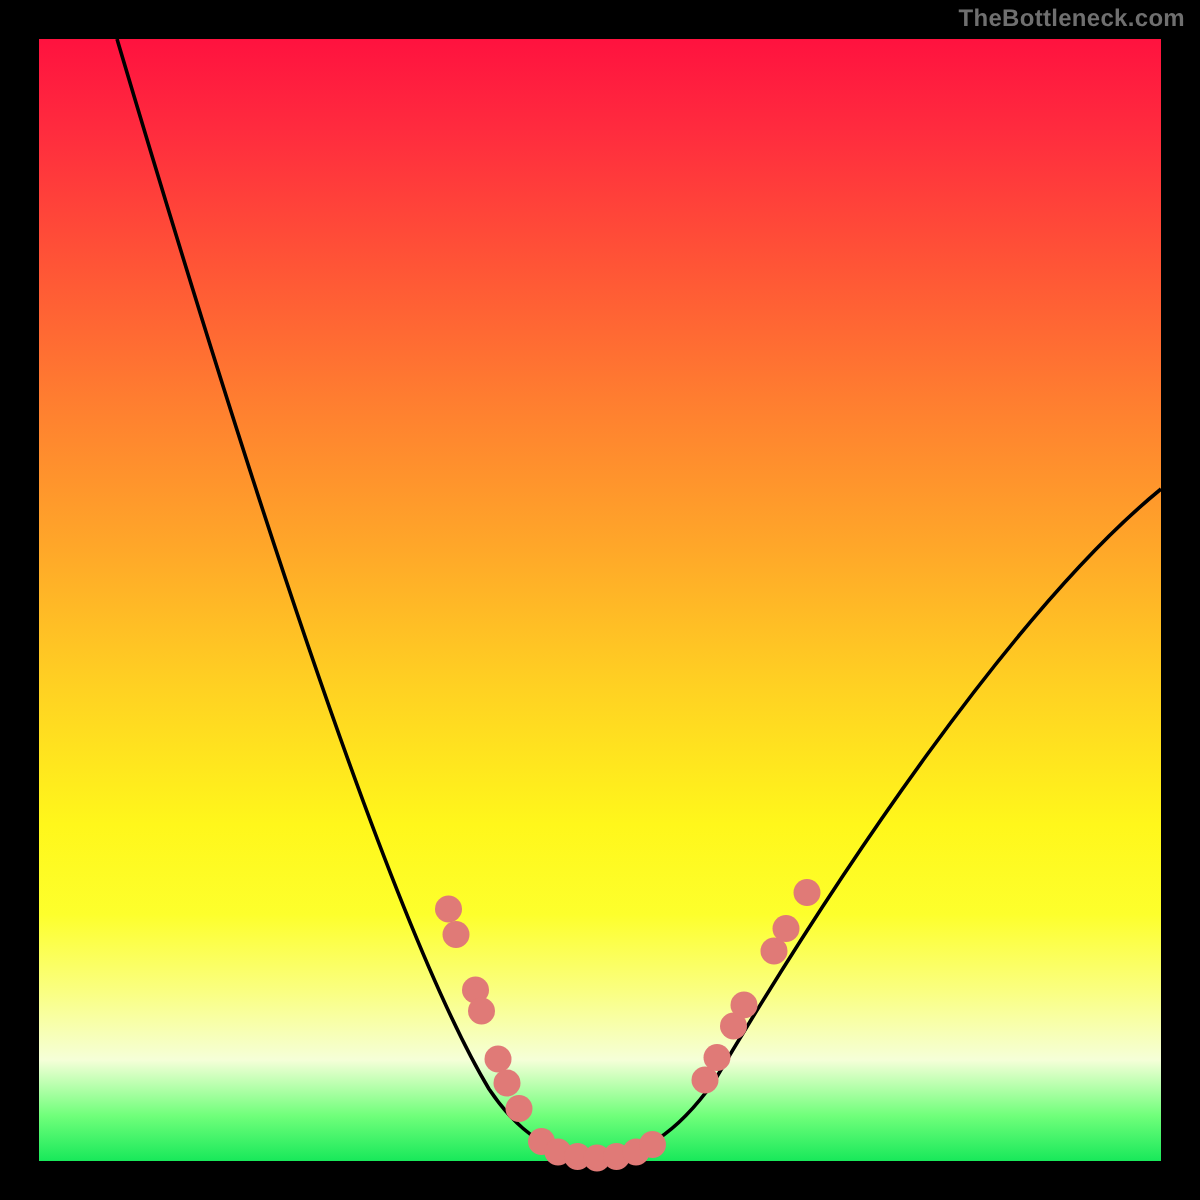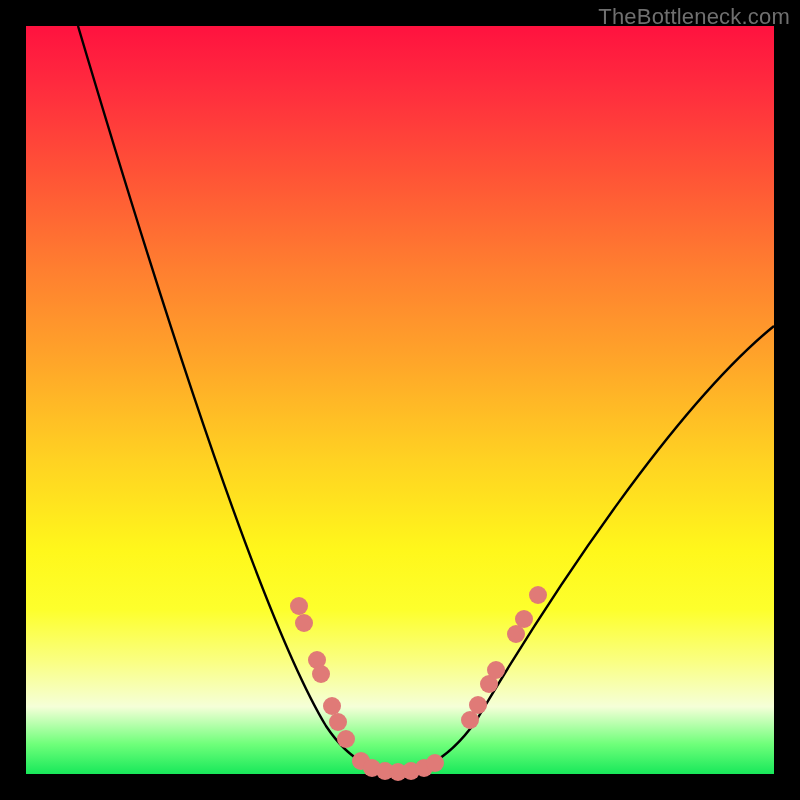"TheBottleneck.com" .watermark { font-size: 22px -> 16px; font-weight: 400 -> 700 }
